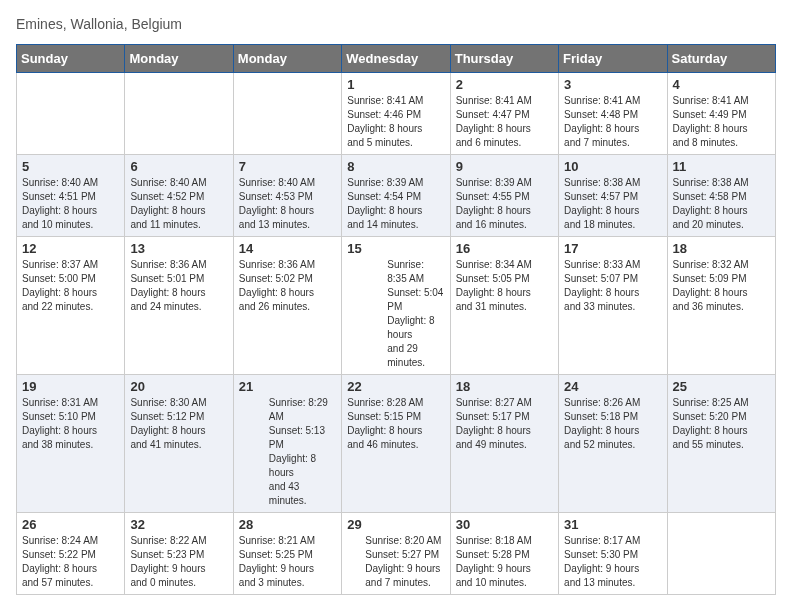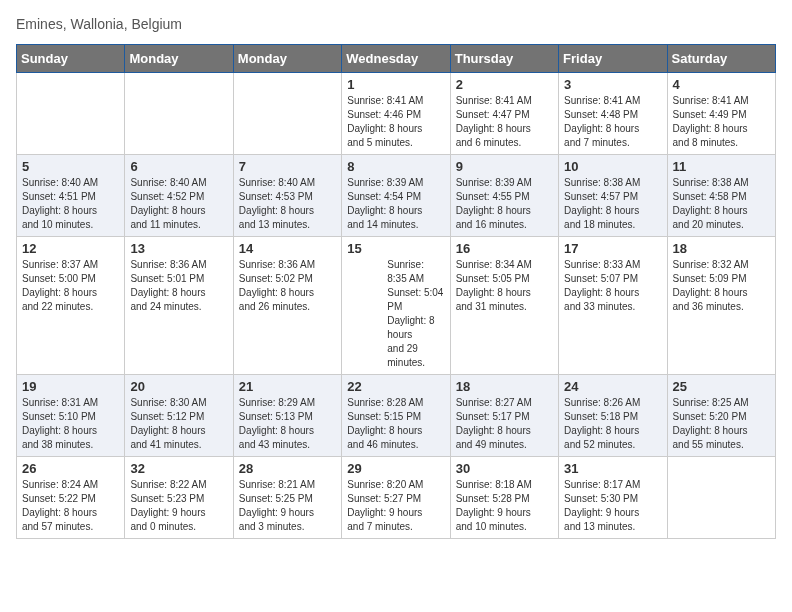"Sunrise: 8:29 AM" div.day-info { margin-left: none -> 30px }
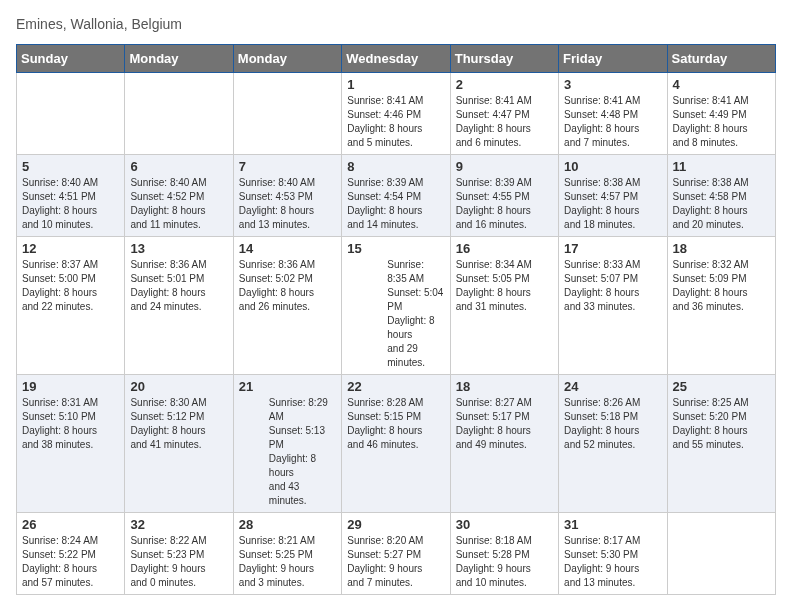"Sunrise: 8:20 AM" div.day-info { margin-left: none -> 18px }
